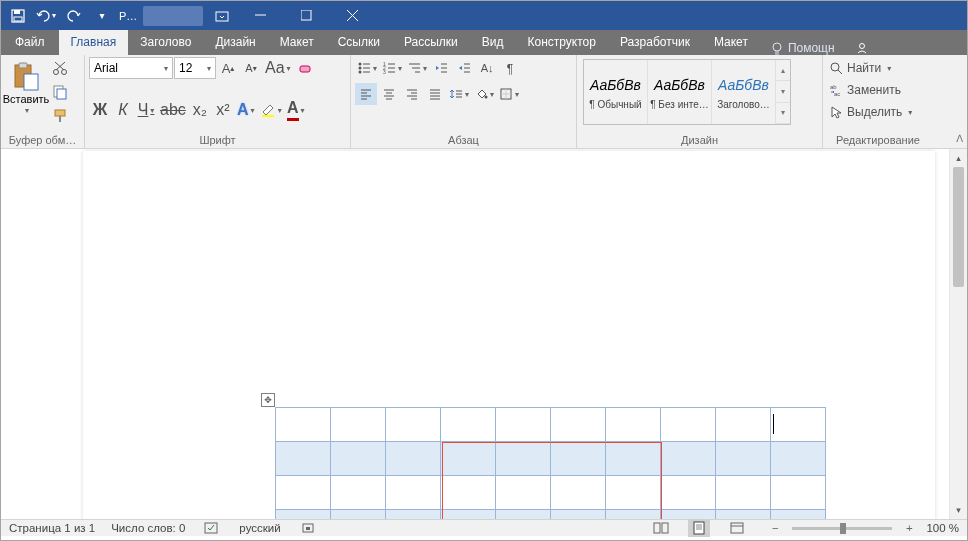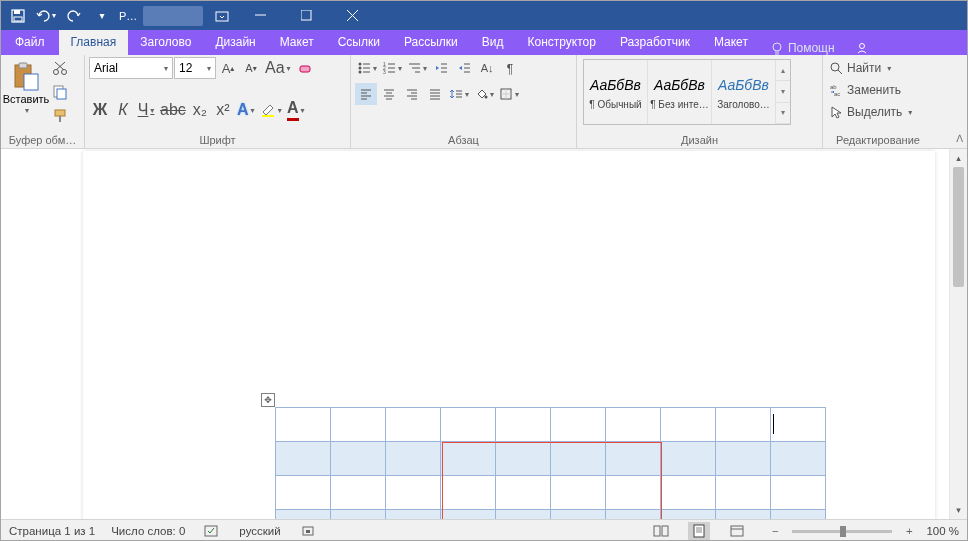"Файл" .tabs { background: #8b5cf6 -> #737373 }
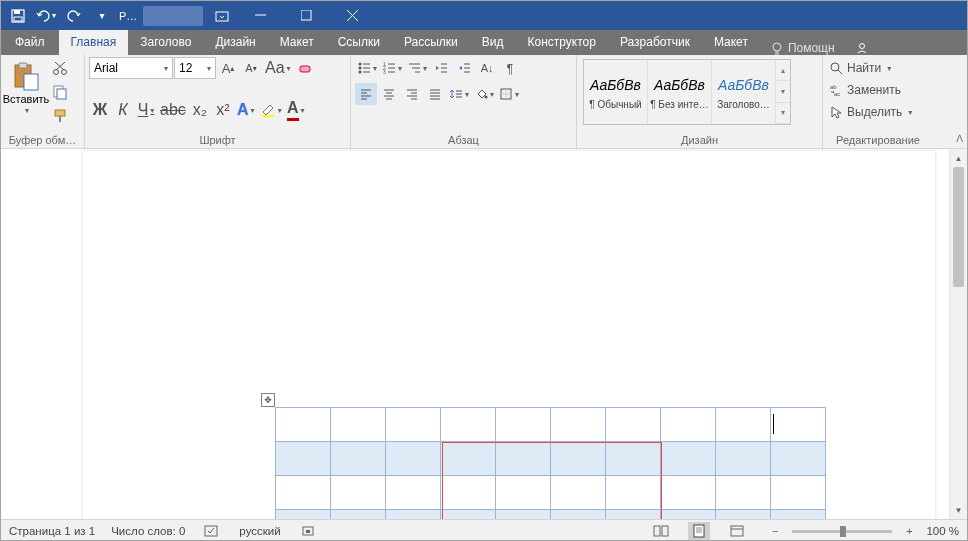"Страница 1 из 1" .status { height: 23px -> 17px }
